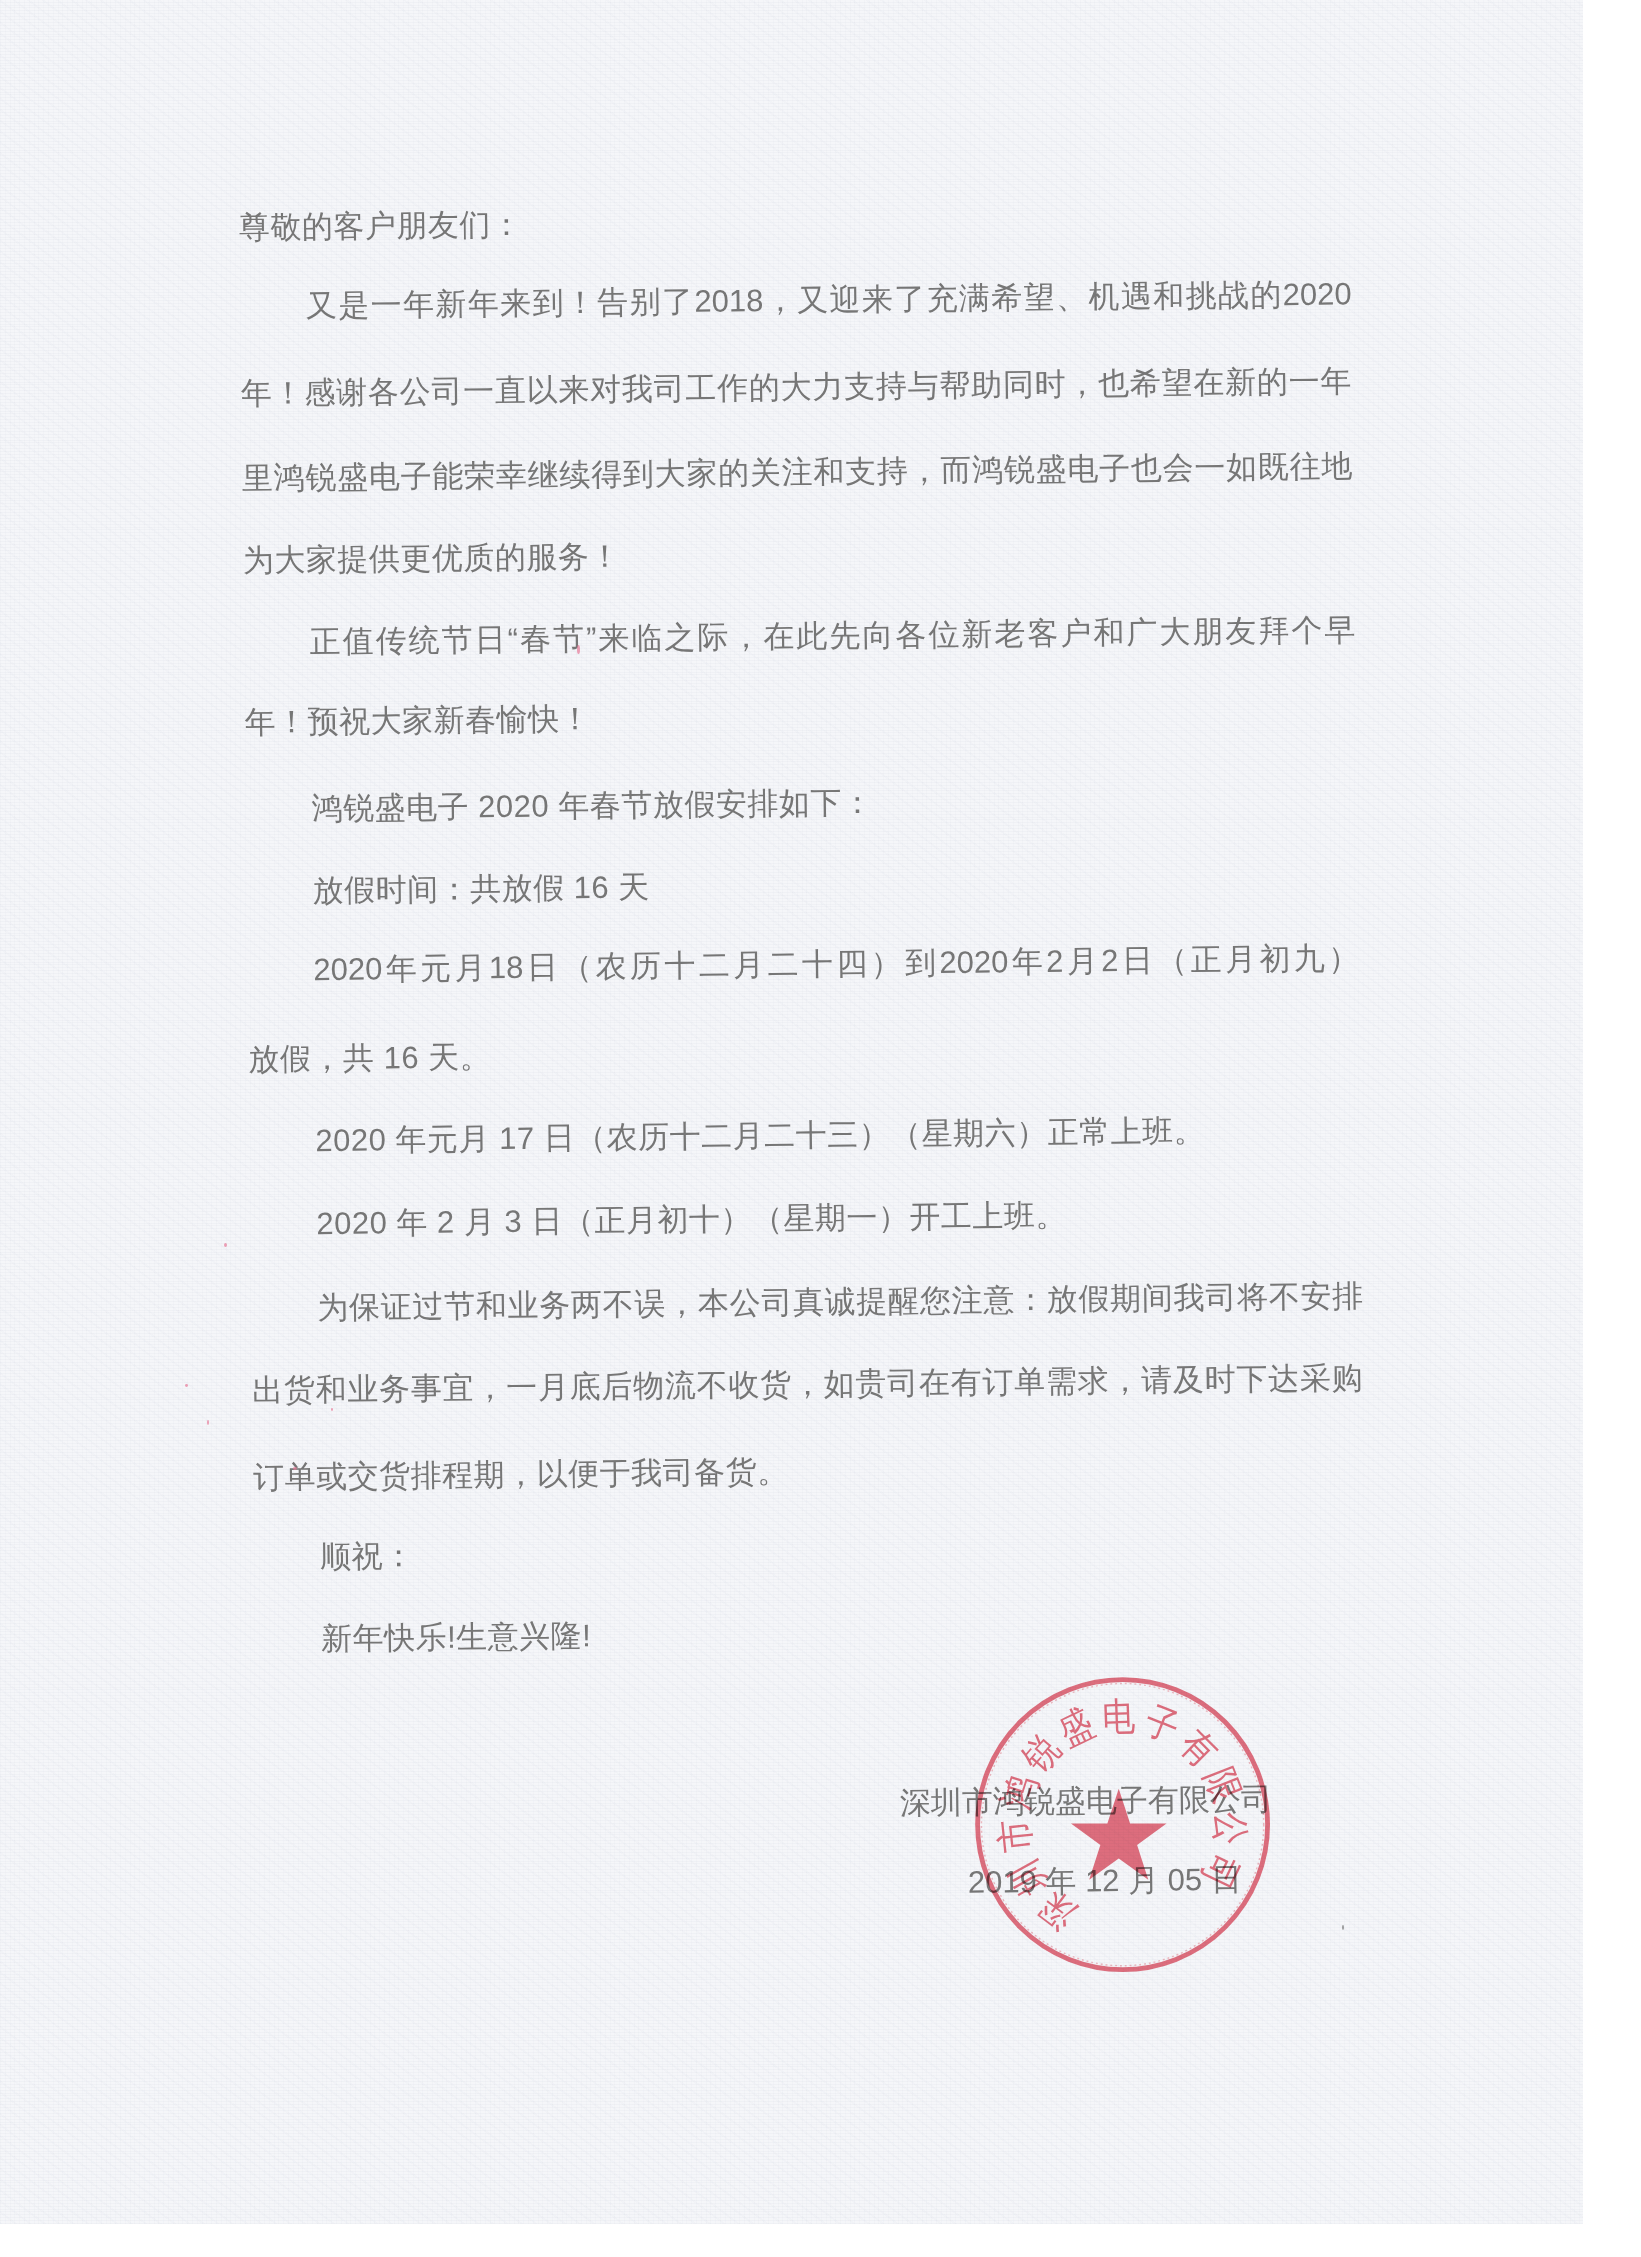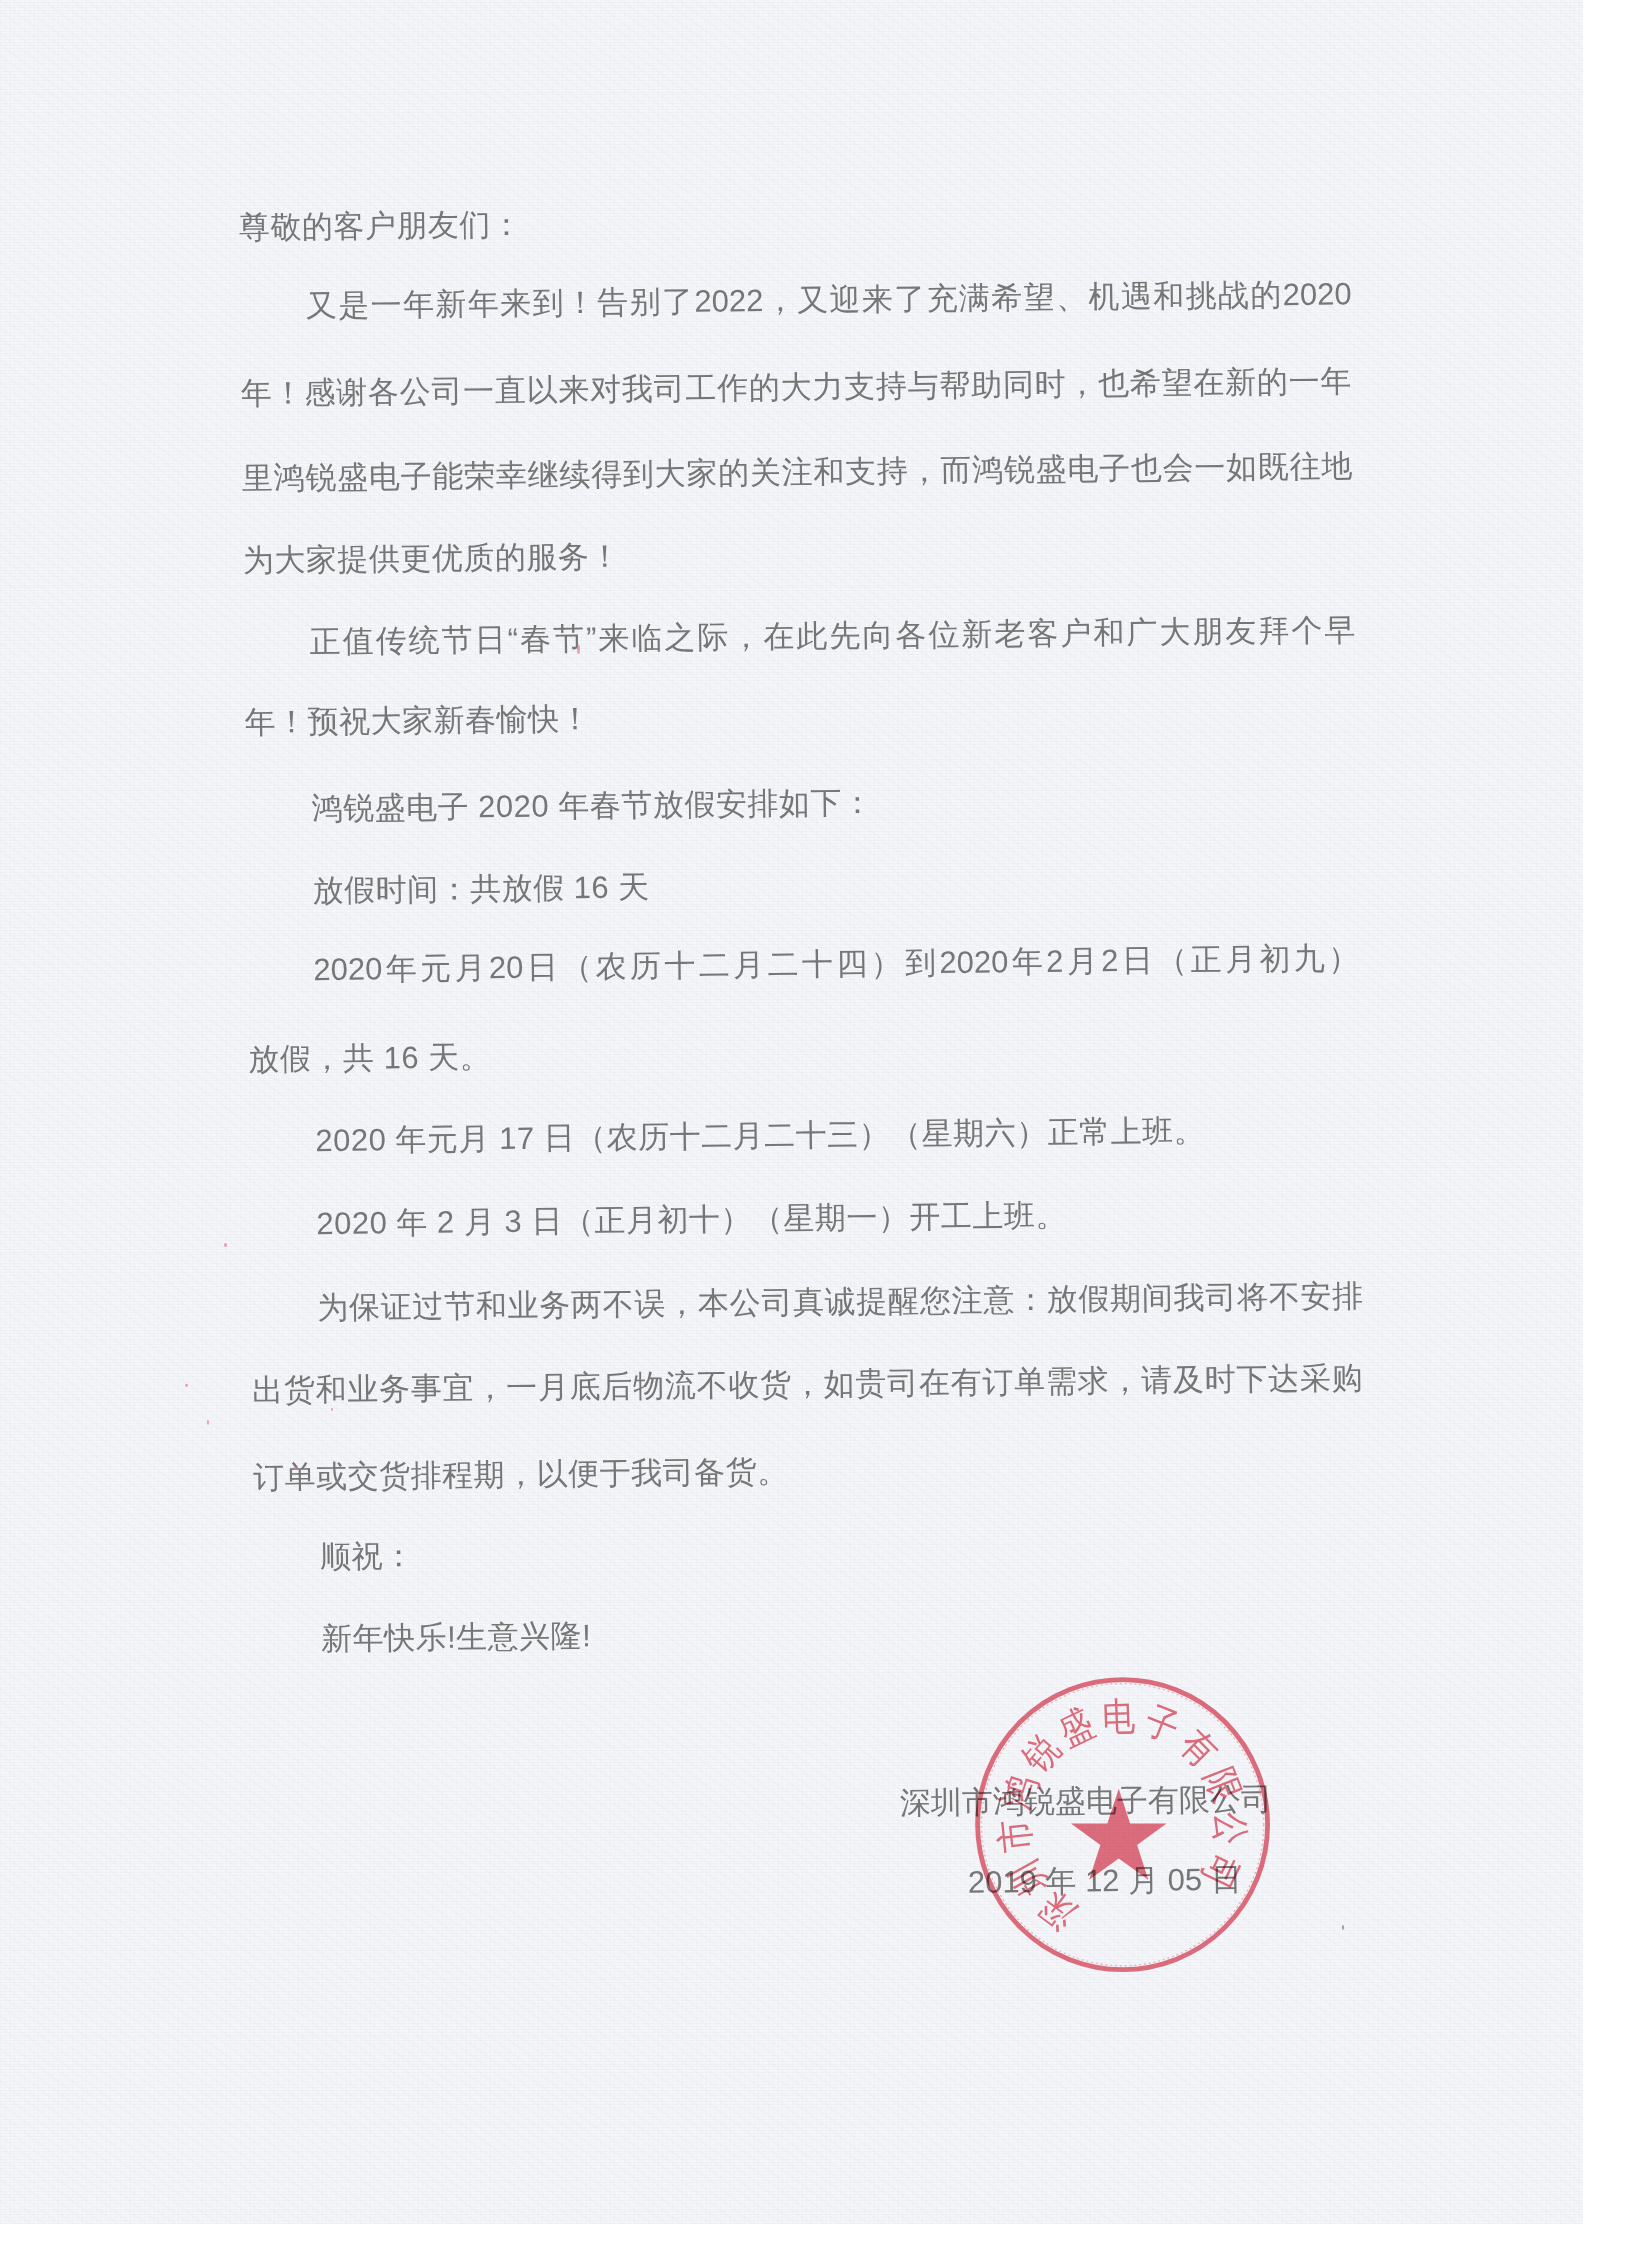"2022" span { text: 2022 -> 2018 }
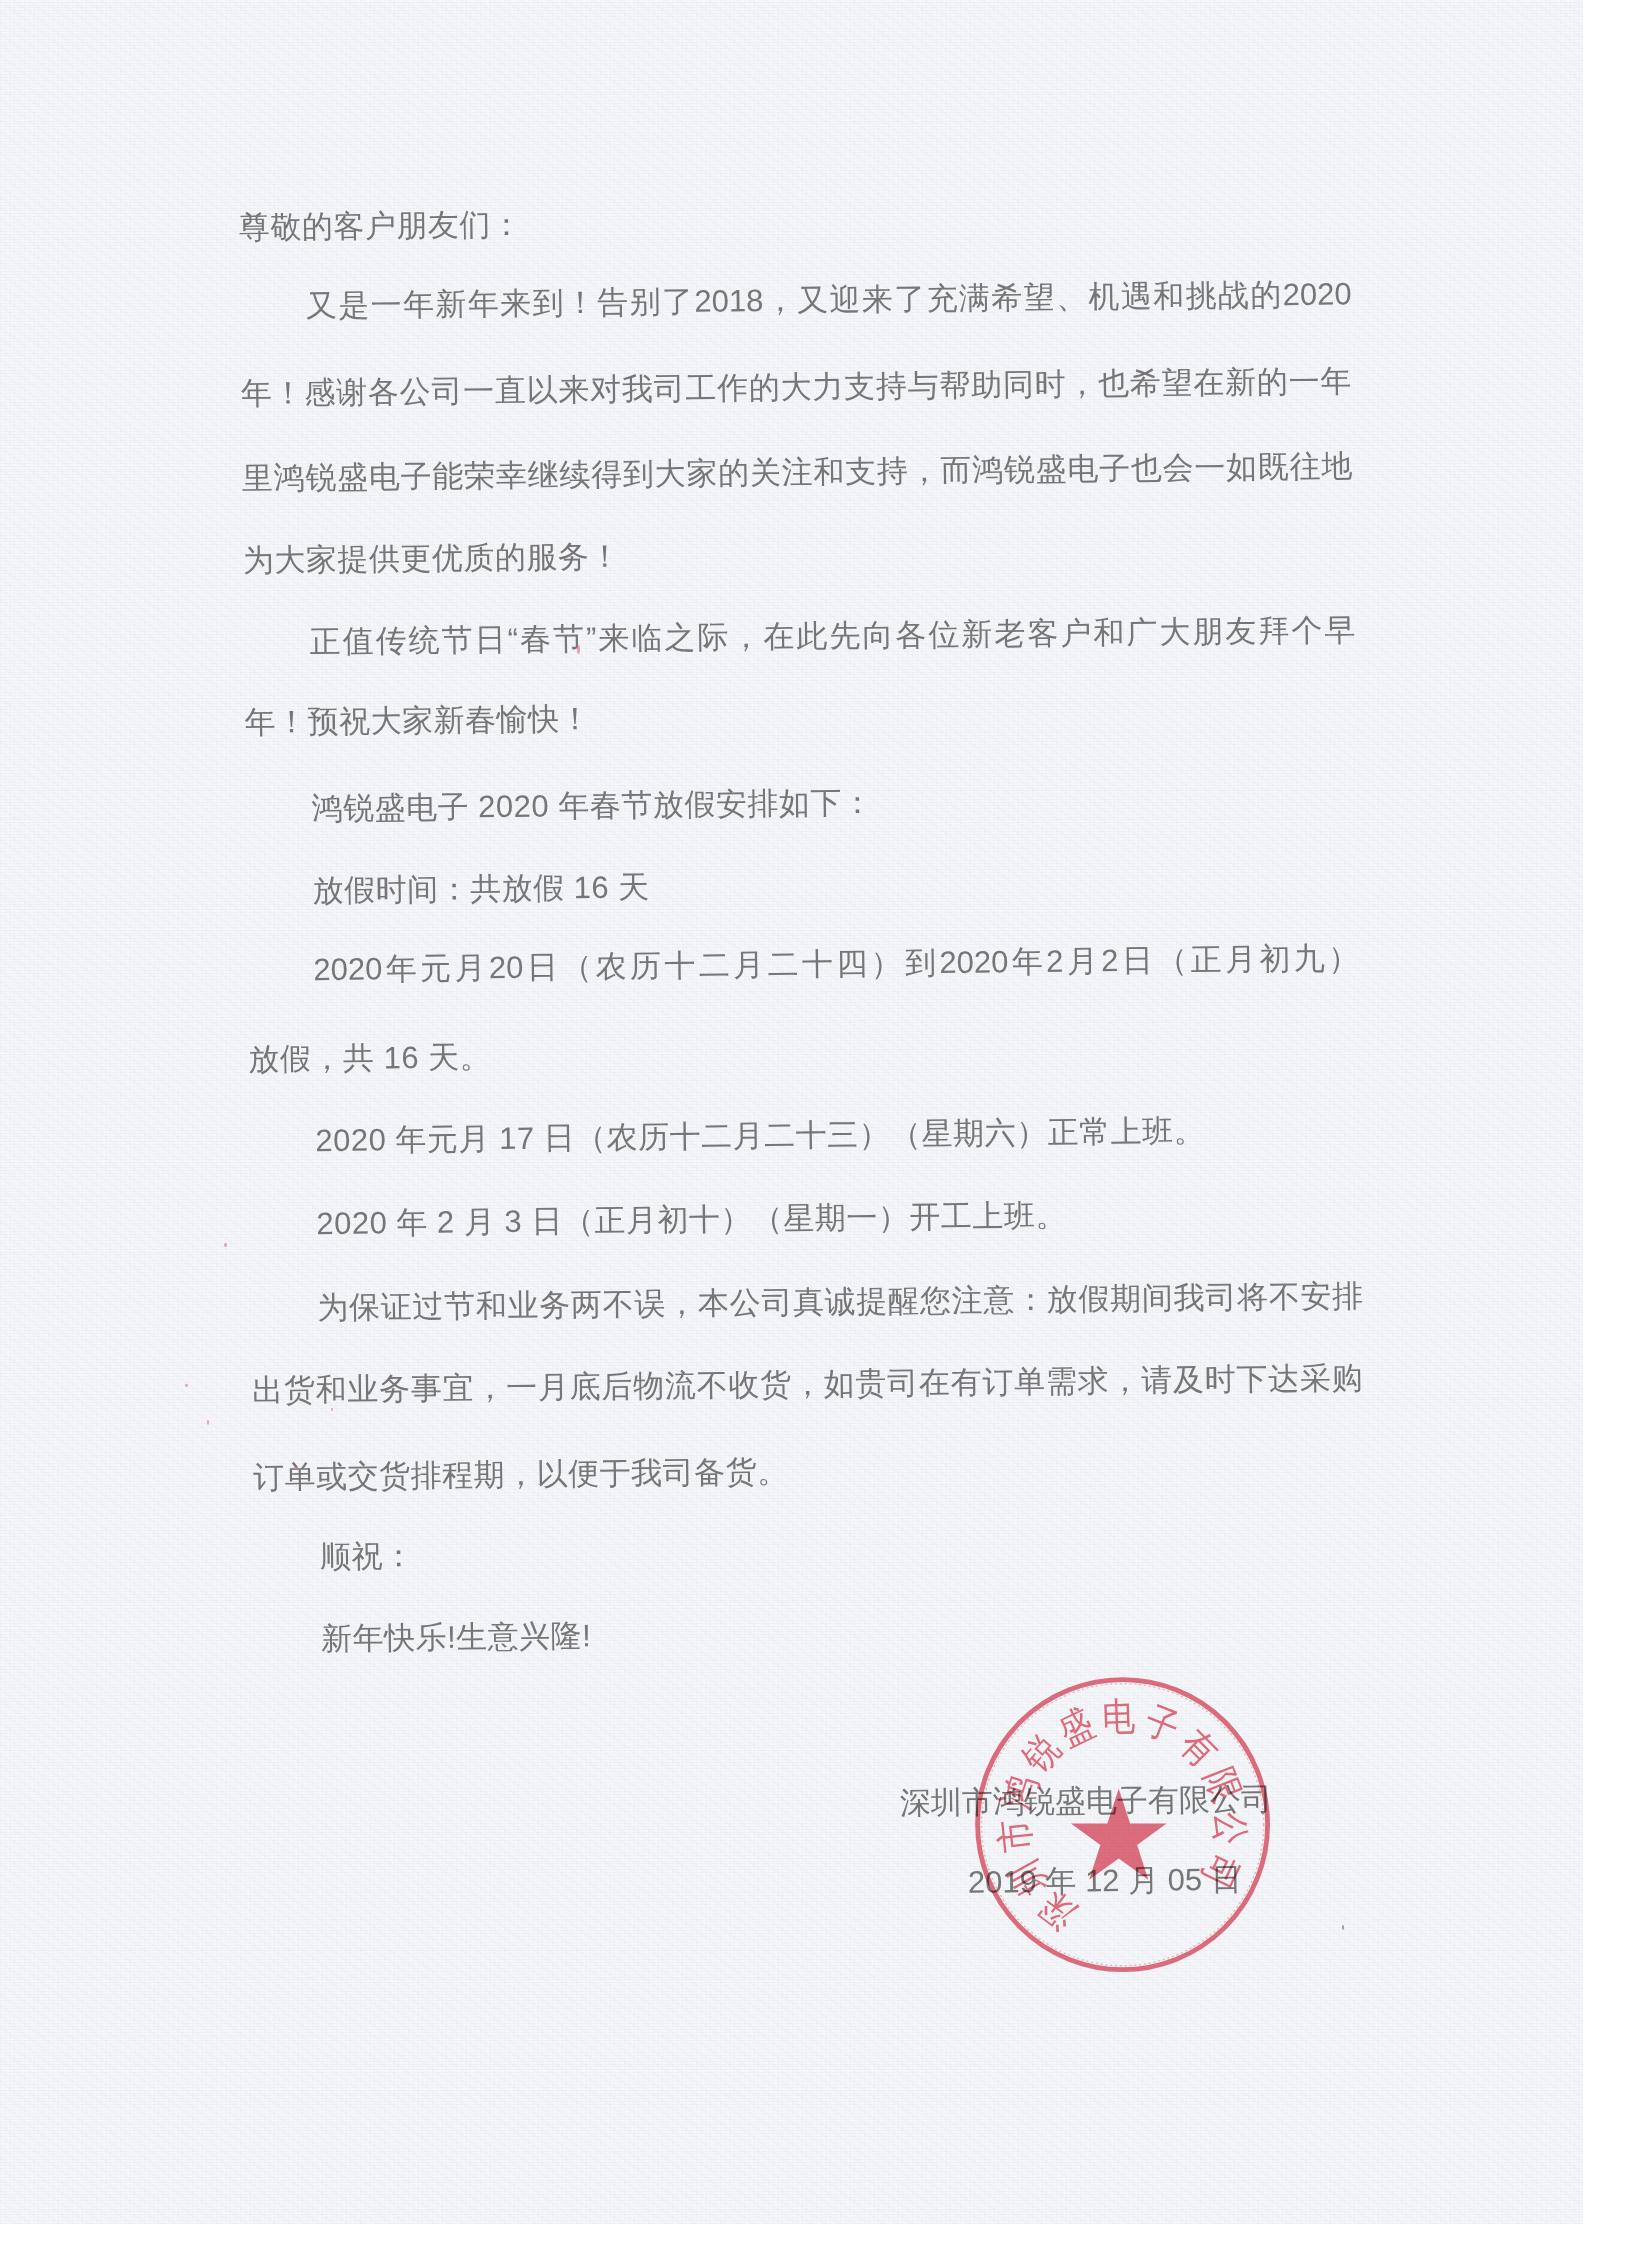"20" span { text: 20 -> 18 }
